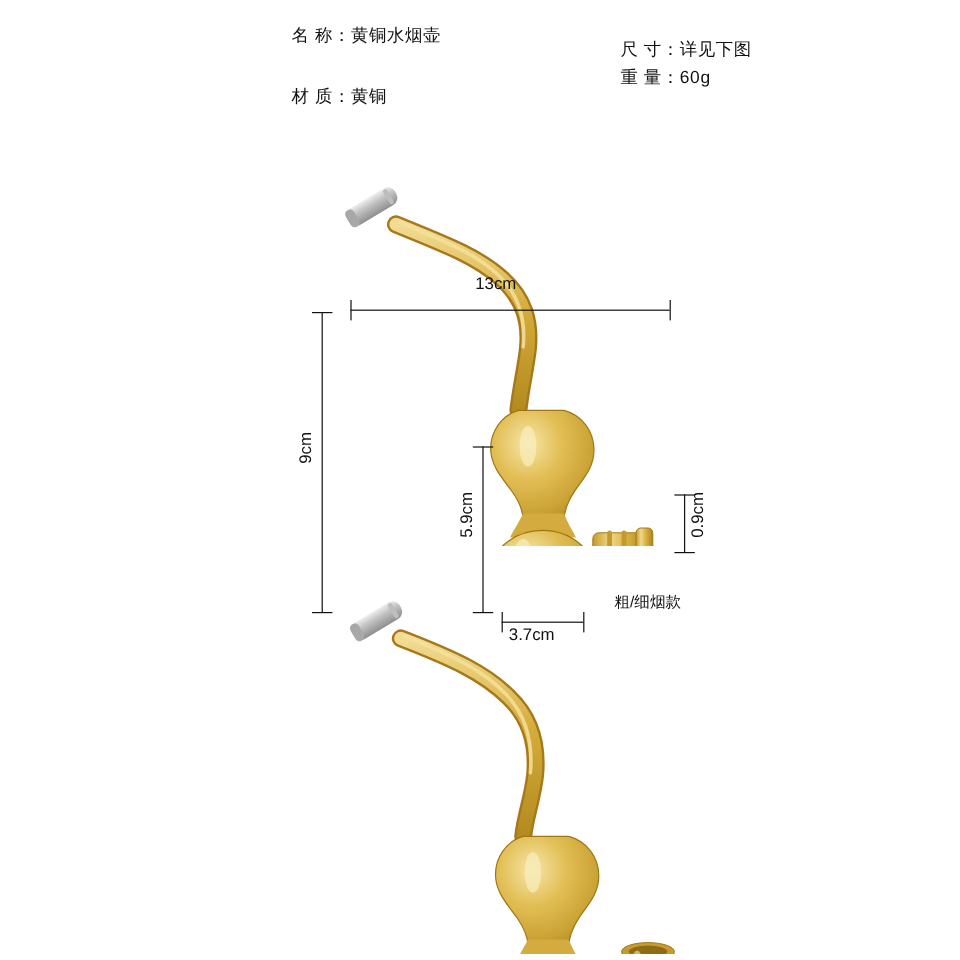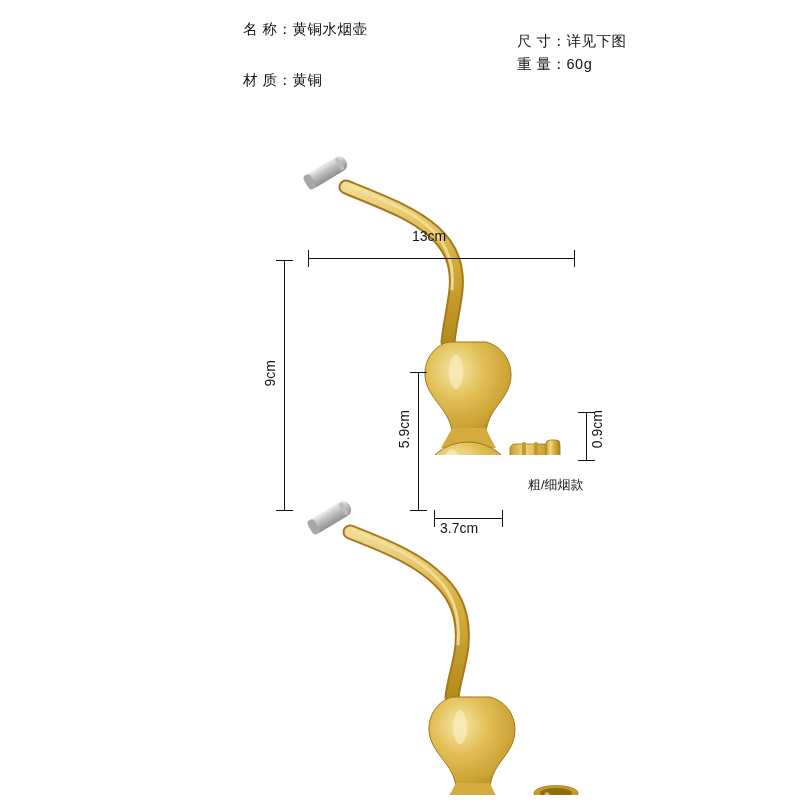"13cm" .diagram { left: 16px -> 0 }
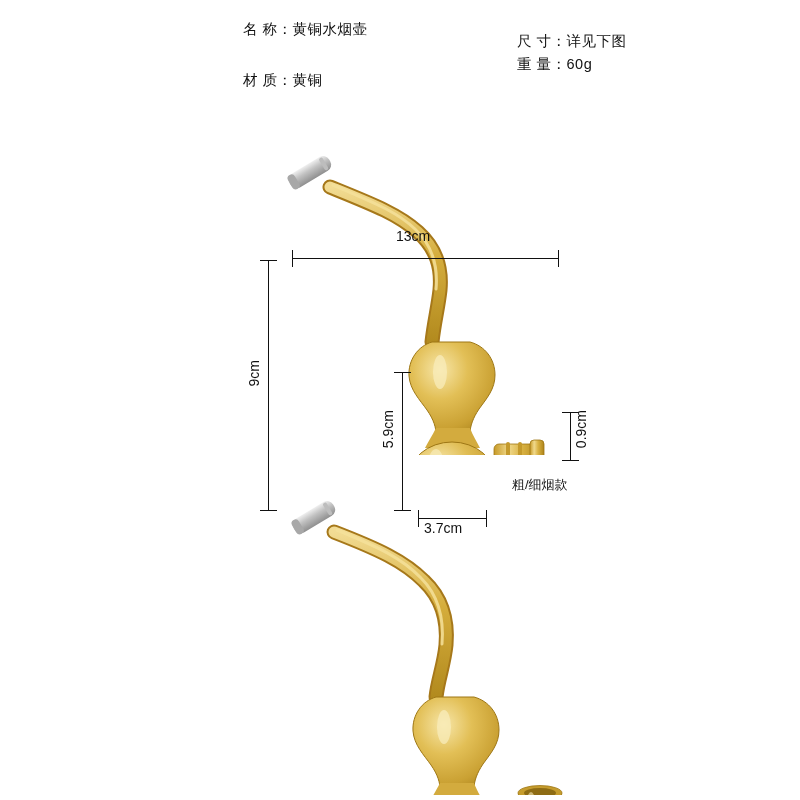"粗/细烟款" .caption { margin-top: none -> 17px }
